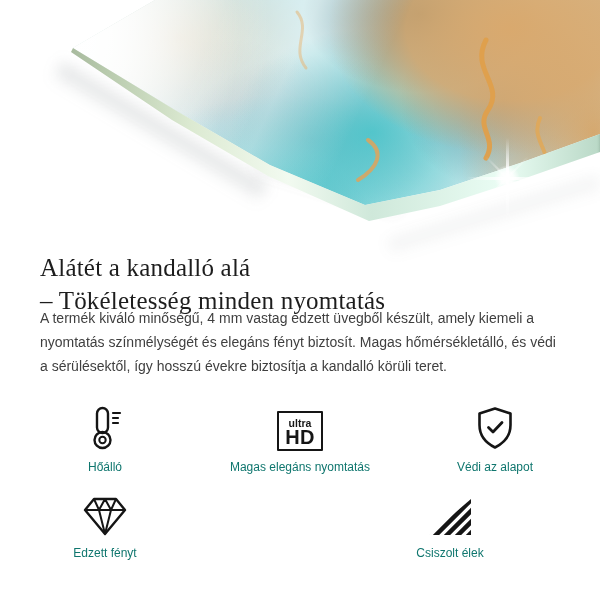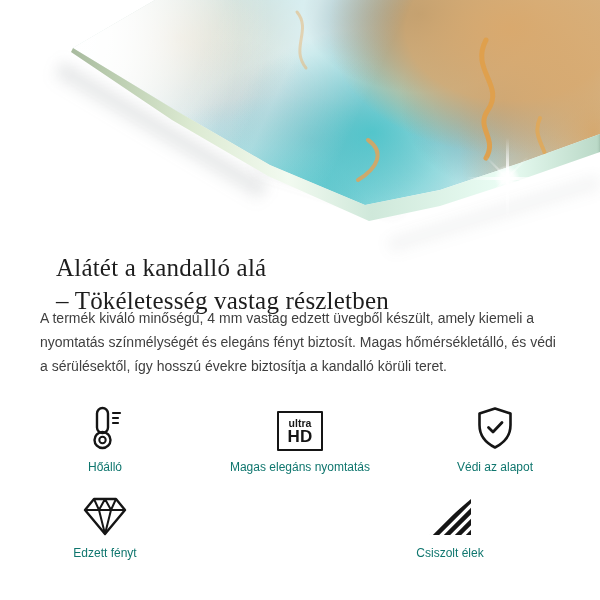"Alátét a kandalló alá" .headline span { margin-left: 16px -> none }
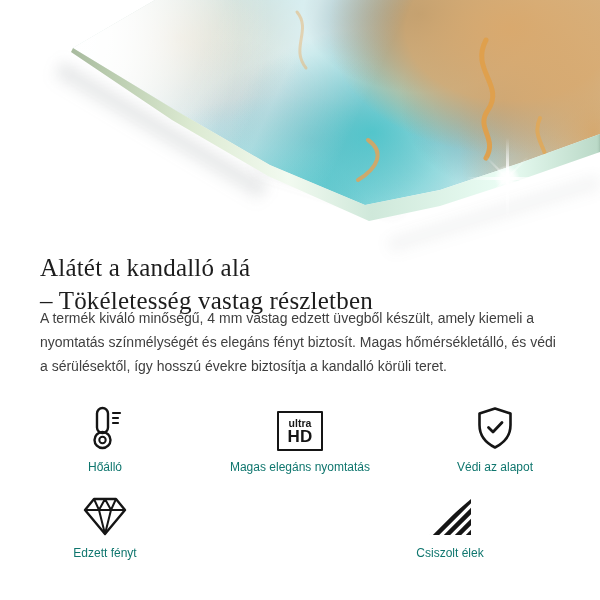"– Tökéletesség vastag részletben" span { text: vastag részletben -> minden nyomtatás }
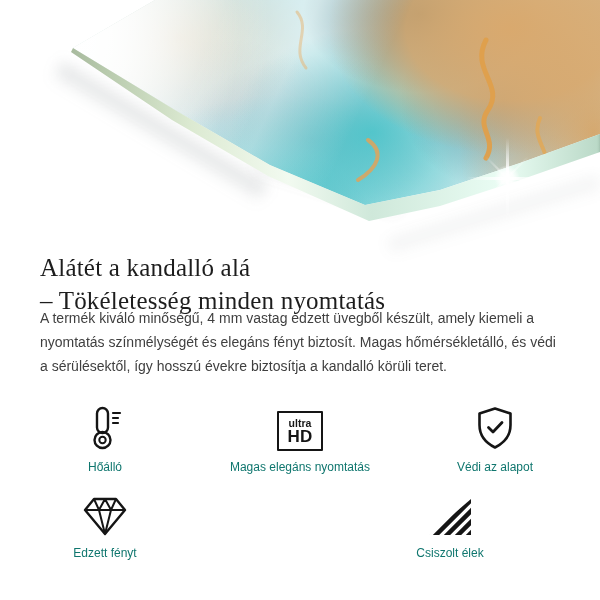"HD" .hd-bottom { font-size: 17px -> 20px }
